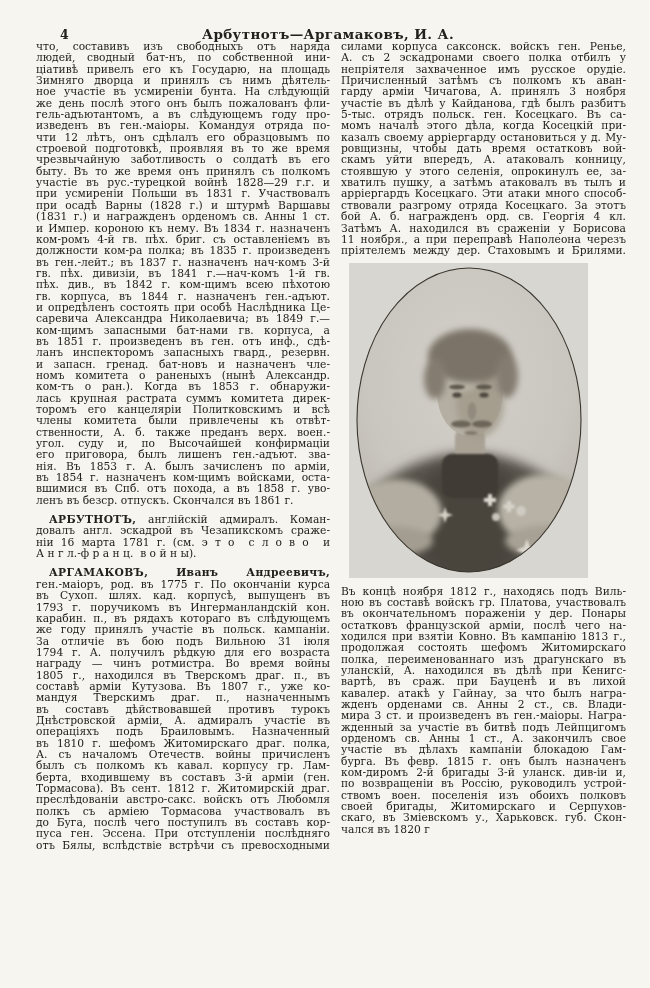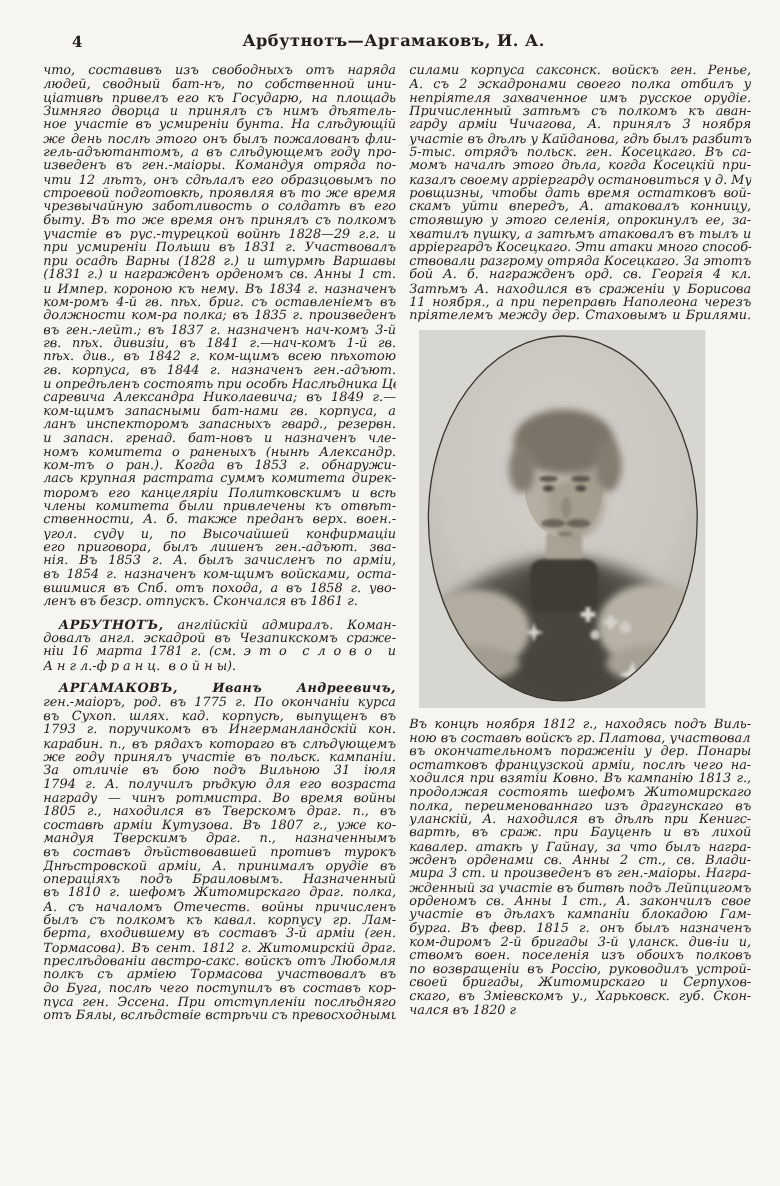"что, составивъ изъ свободныхъ отъ" .cols { font-style: italic -> none; top: 53px -> 41px }
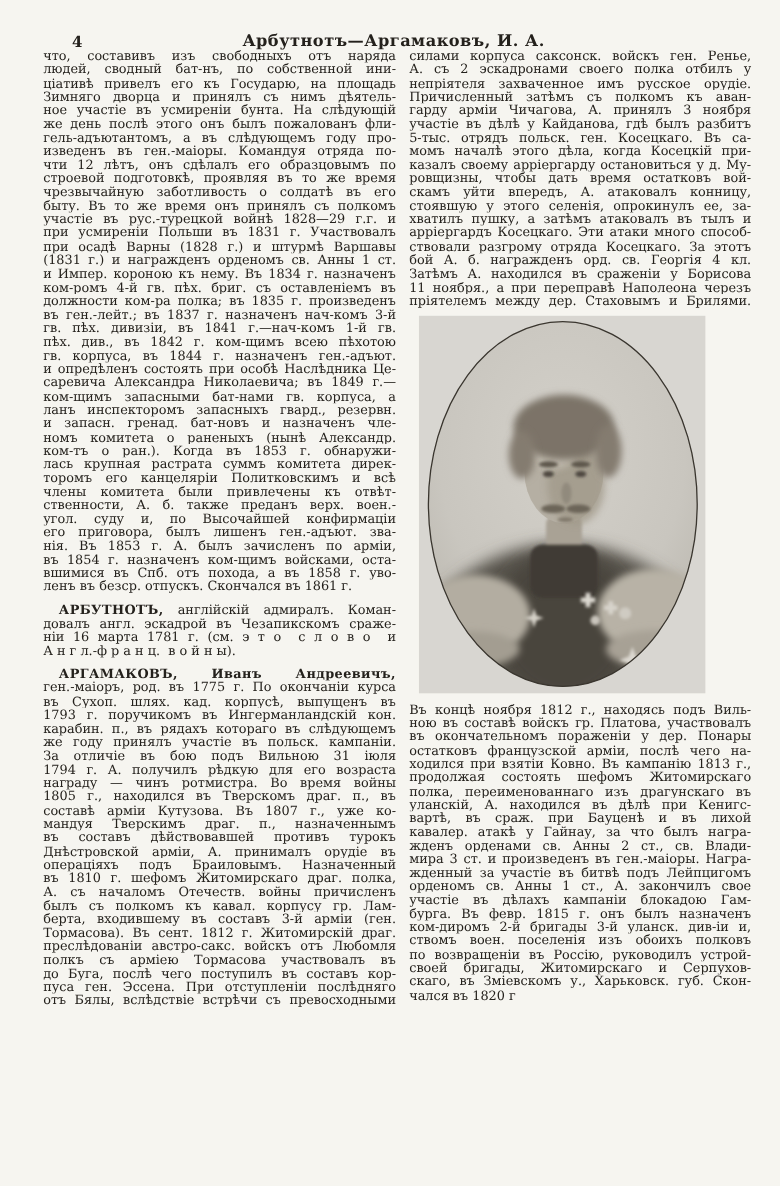"въ 1851 г. произведенъ въ" div.ln { html: none -> <div>въ 1851 г. произведенъ въ ген. отъ инф., сдѣ-</div> }
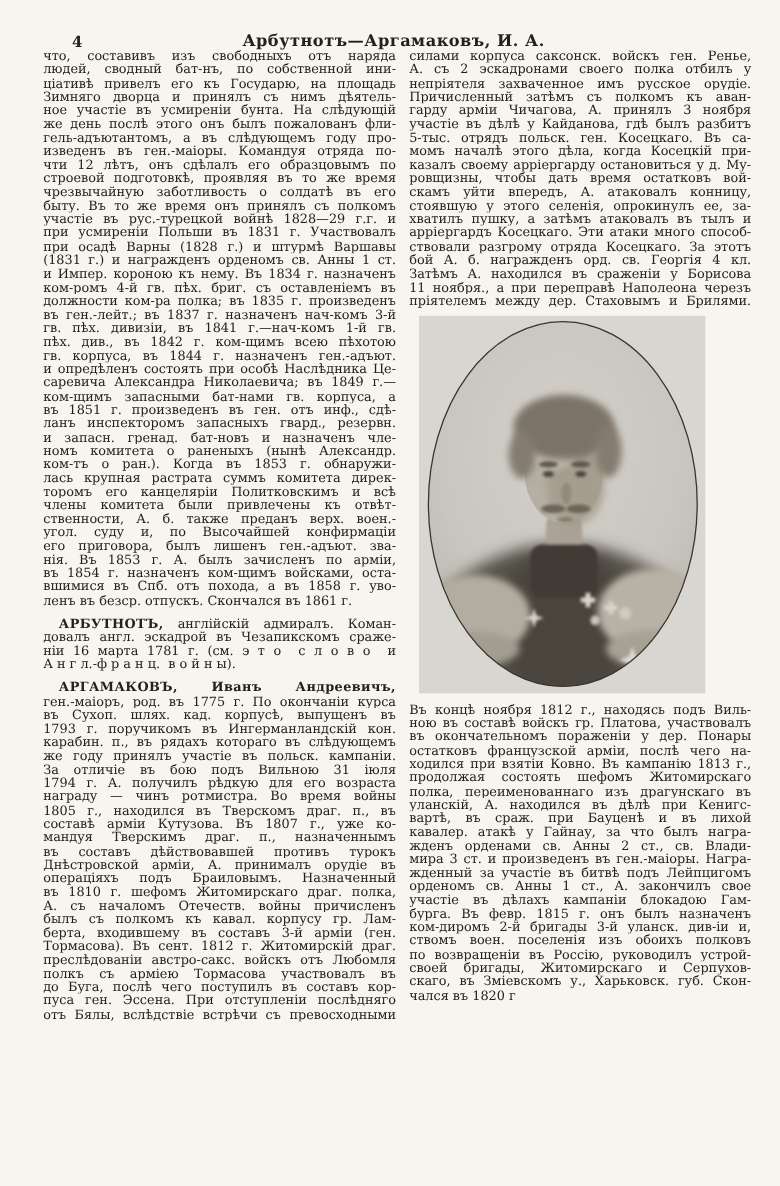"Днѣстровской арміи, А. принималъ орудіе" div.ln { text: принималъ орудіе -> адмиралъ участіе }
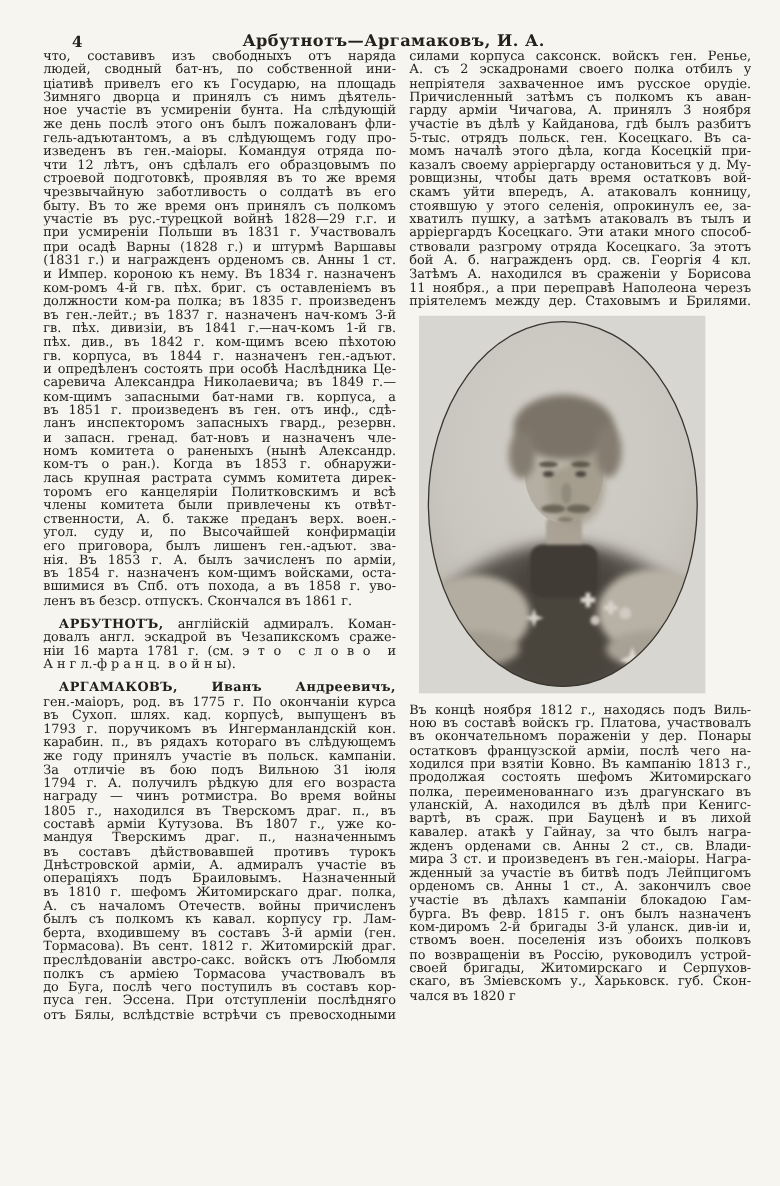"ствомъ воен. поселенія изъ обоихъ" div.ln { order: before "по возвращеніи въ Россію, руководилъ" -> after "по возвращеніи въ Россію, руководилъ" }
